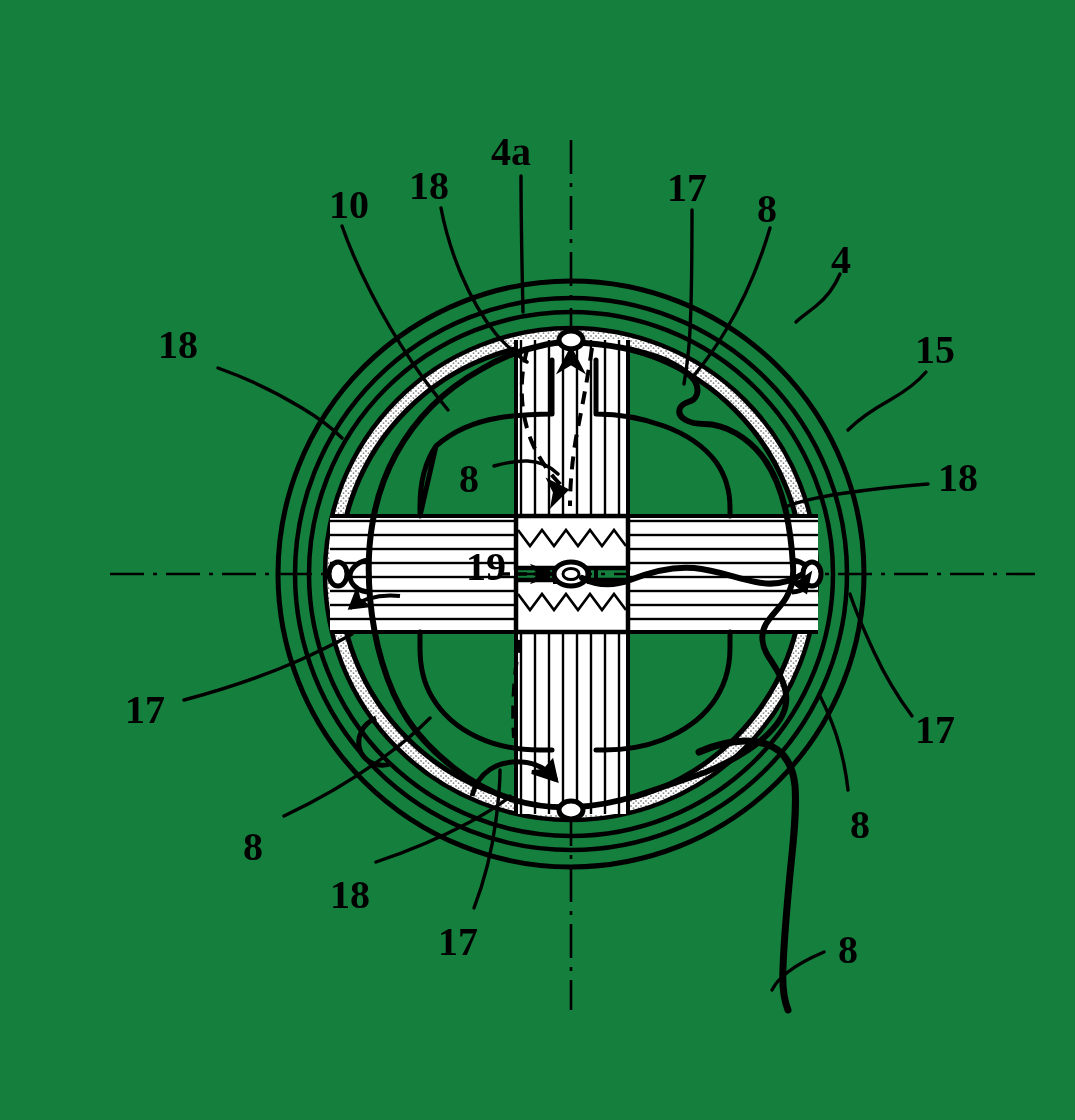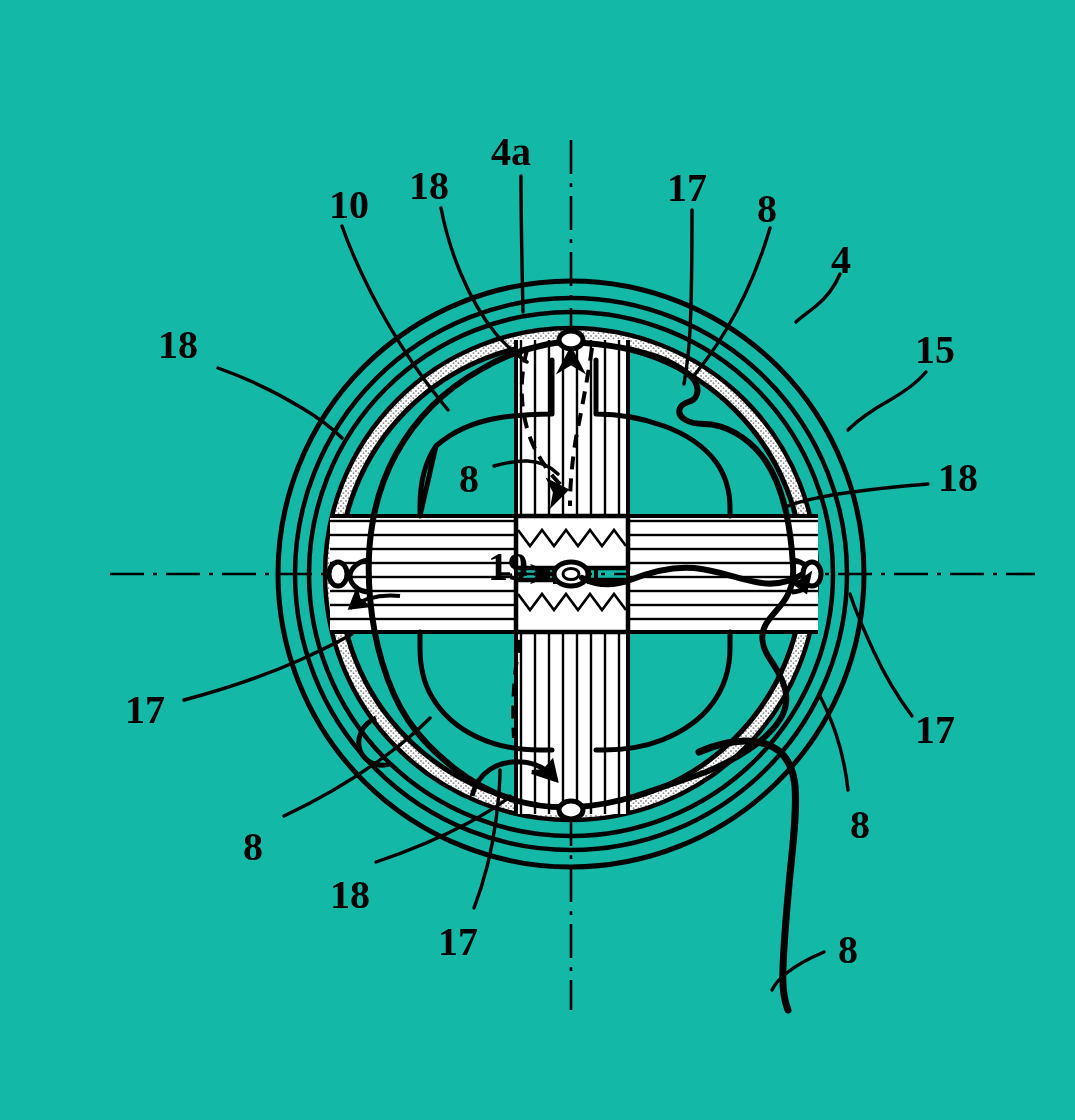"4a" #figure-root { background: #14b8a6 -> #15803d }
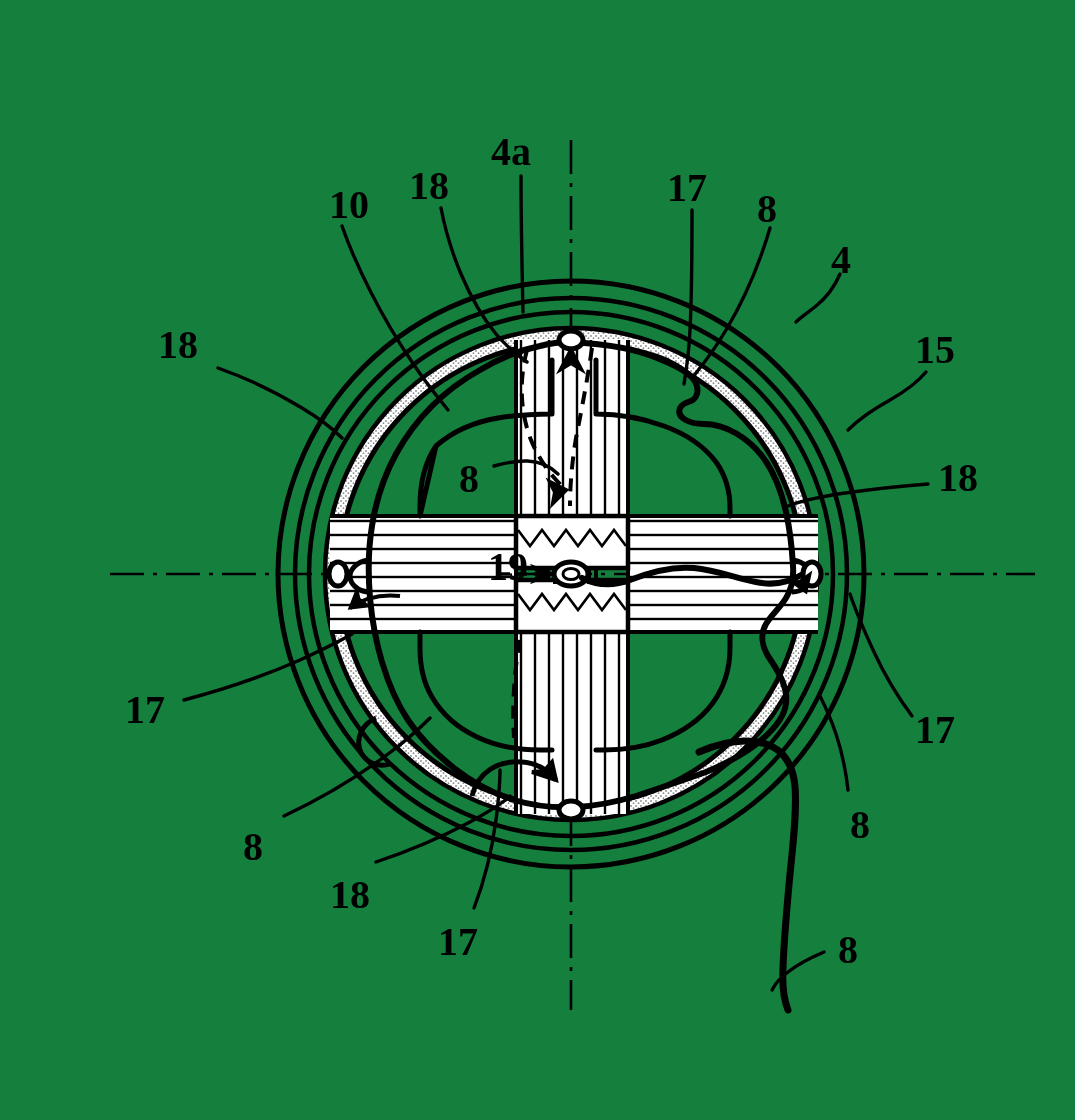"19" div.ref-label { left: 488px -> 466px }
